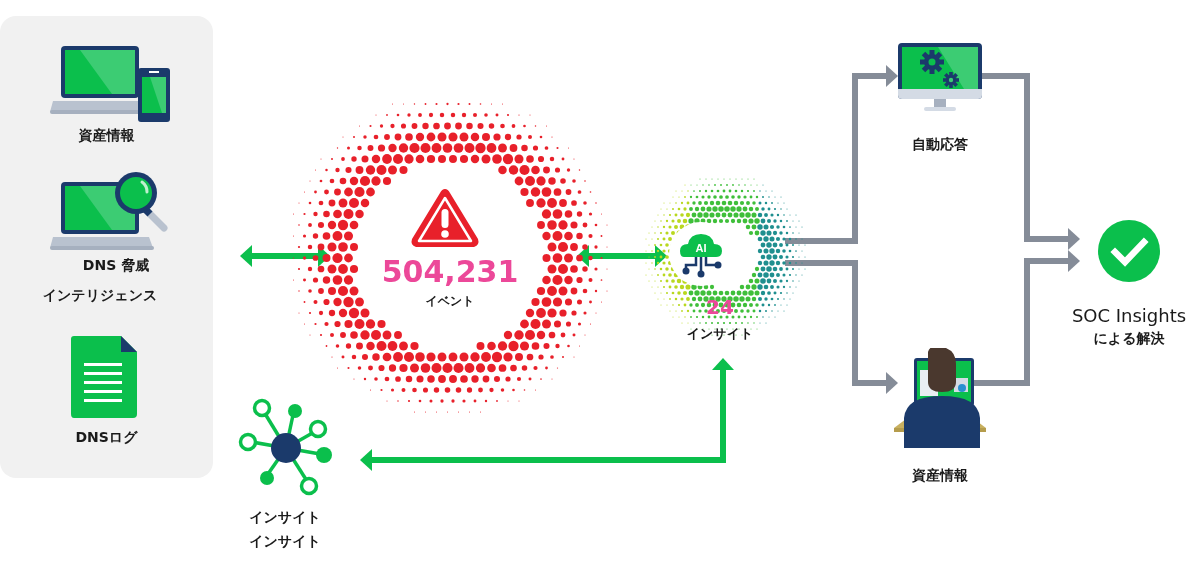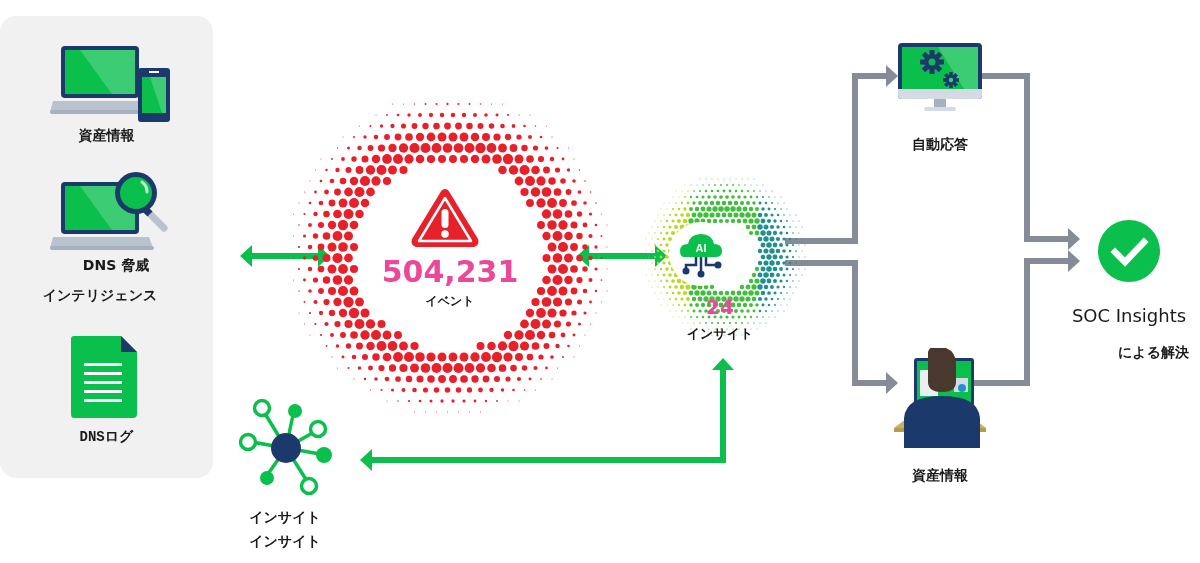"による解決" div.label { text-align: right -> none; top: 341px -> 327px }
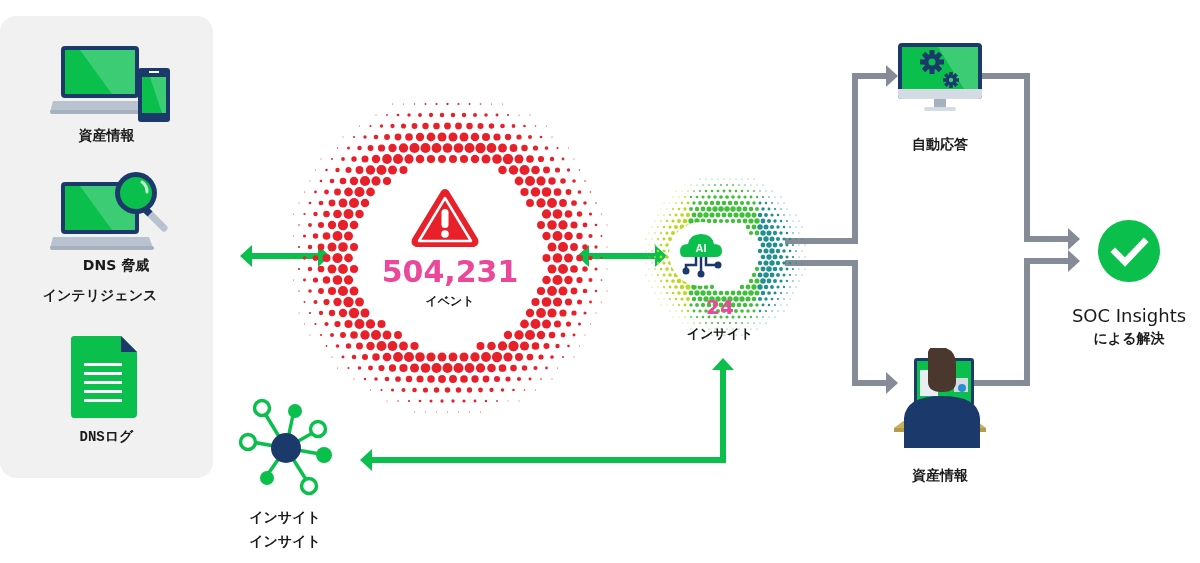"DNSログ" div.label { font-family: Liberation Mono, monospace -> none }
